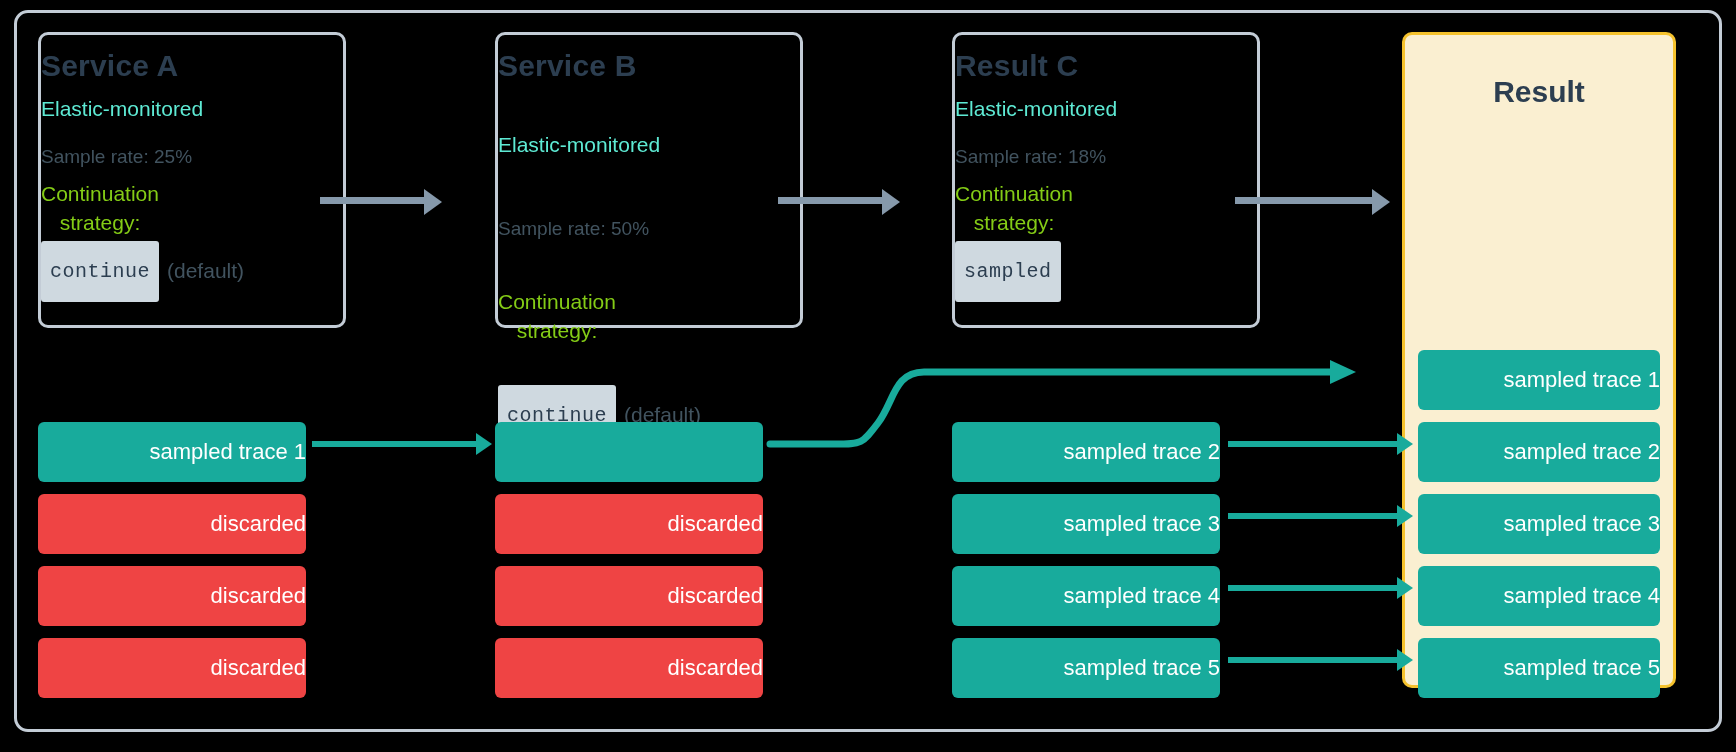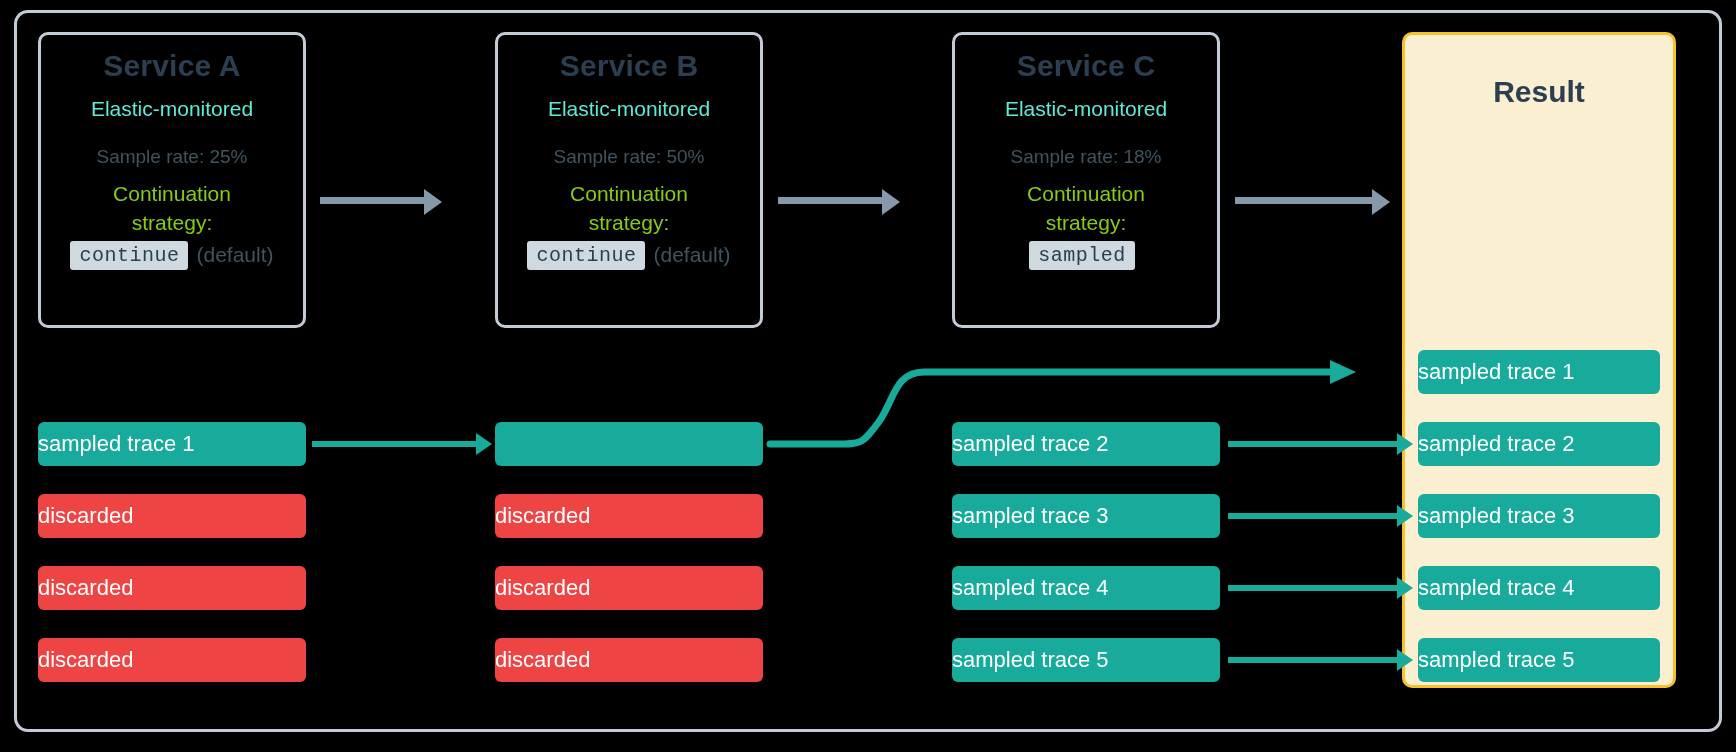"Service A" .svc-box { align-items: center -> flex-start; width: 268px -> 308px }
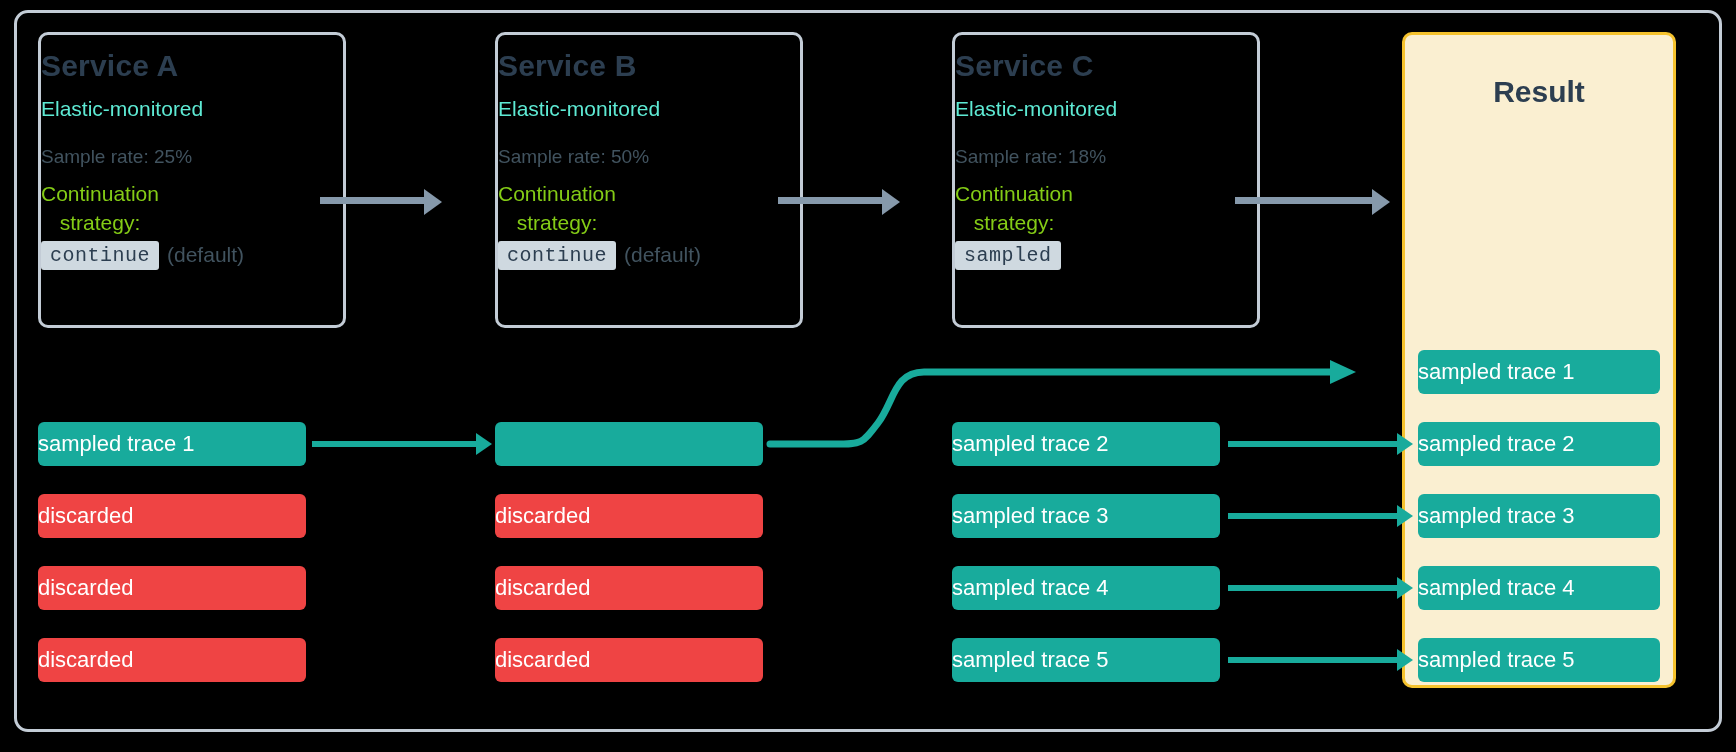"Service B" div.svc-box { gap: none -> 36px }
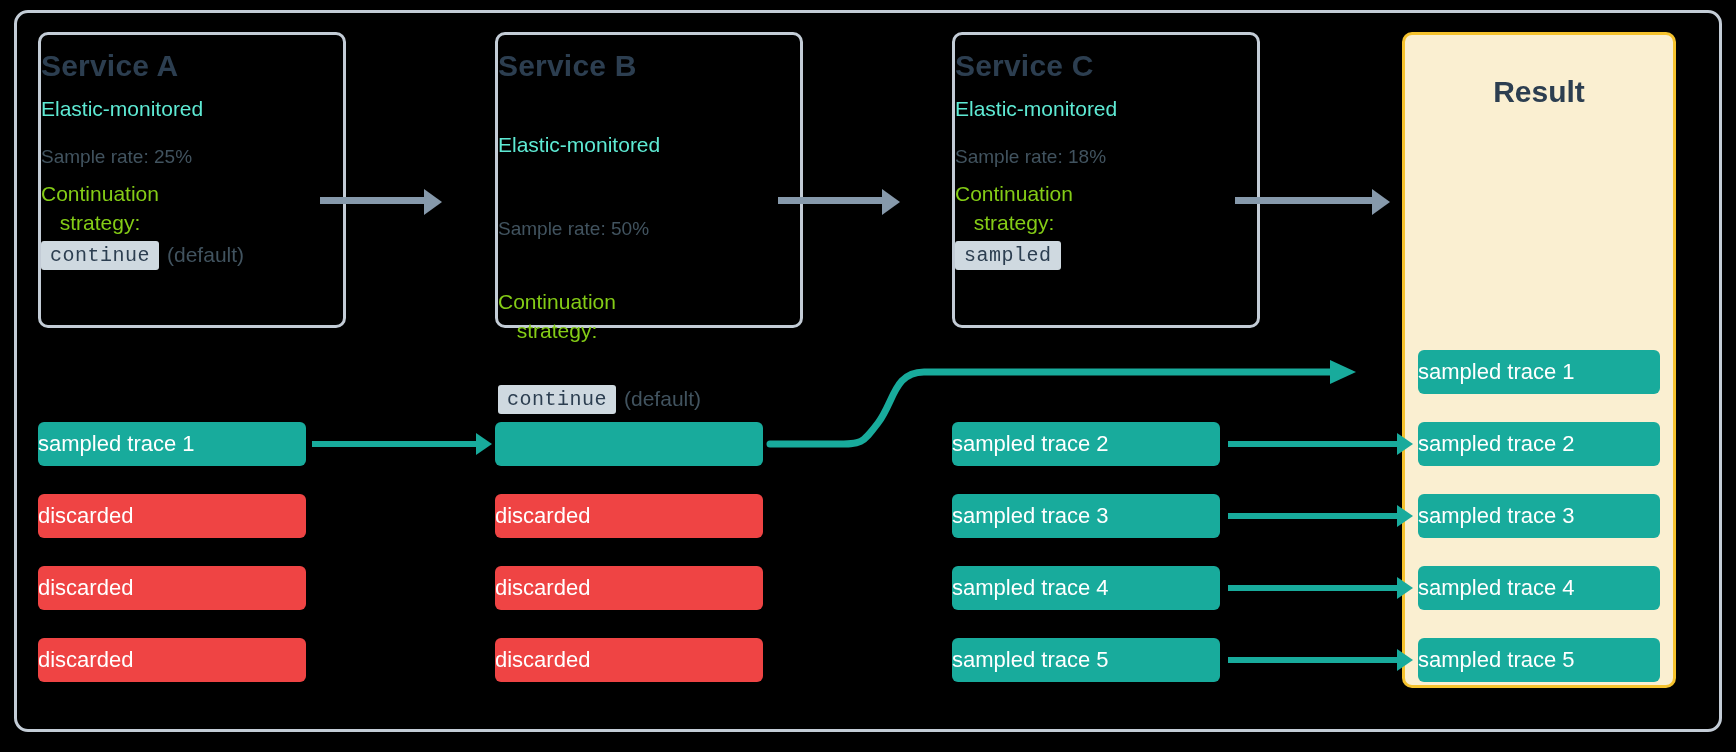"Service C" div.svc-title { text: Service -> Result }
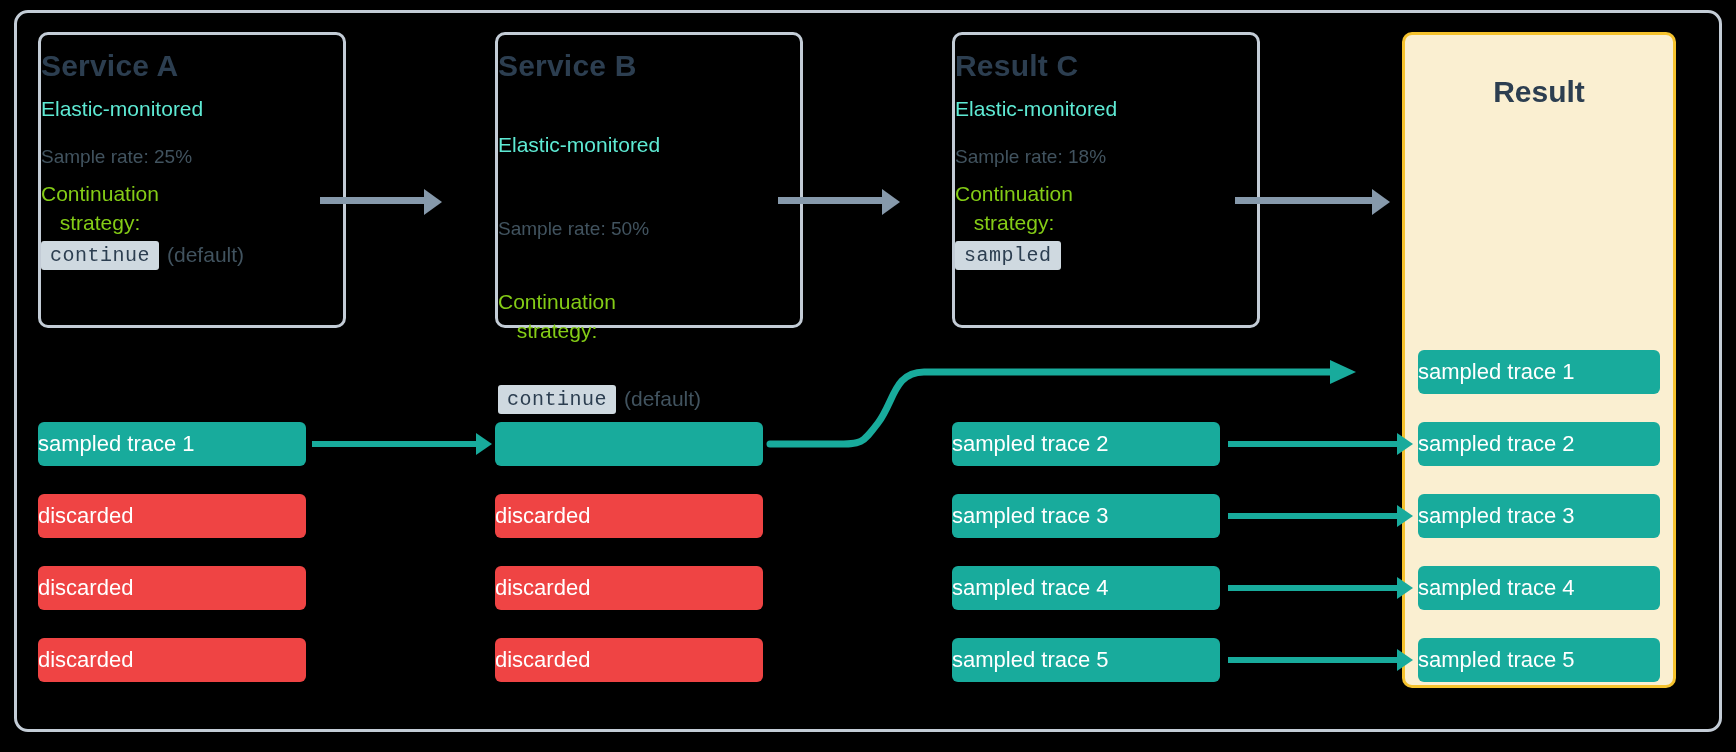"continue" .code-badge { padding: 3px 9px -> 19px 9px }
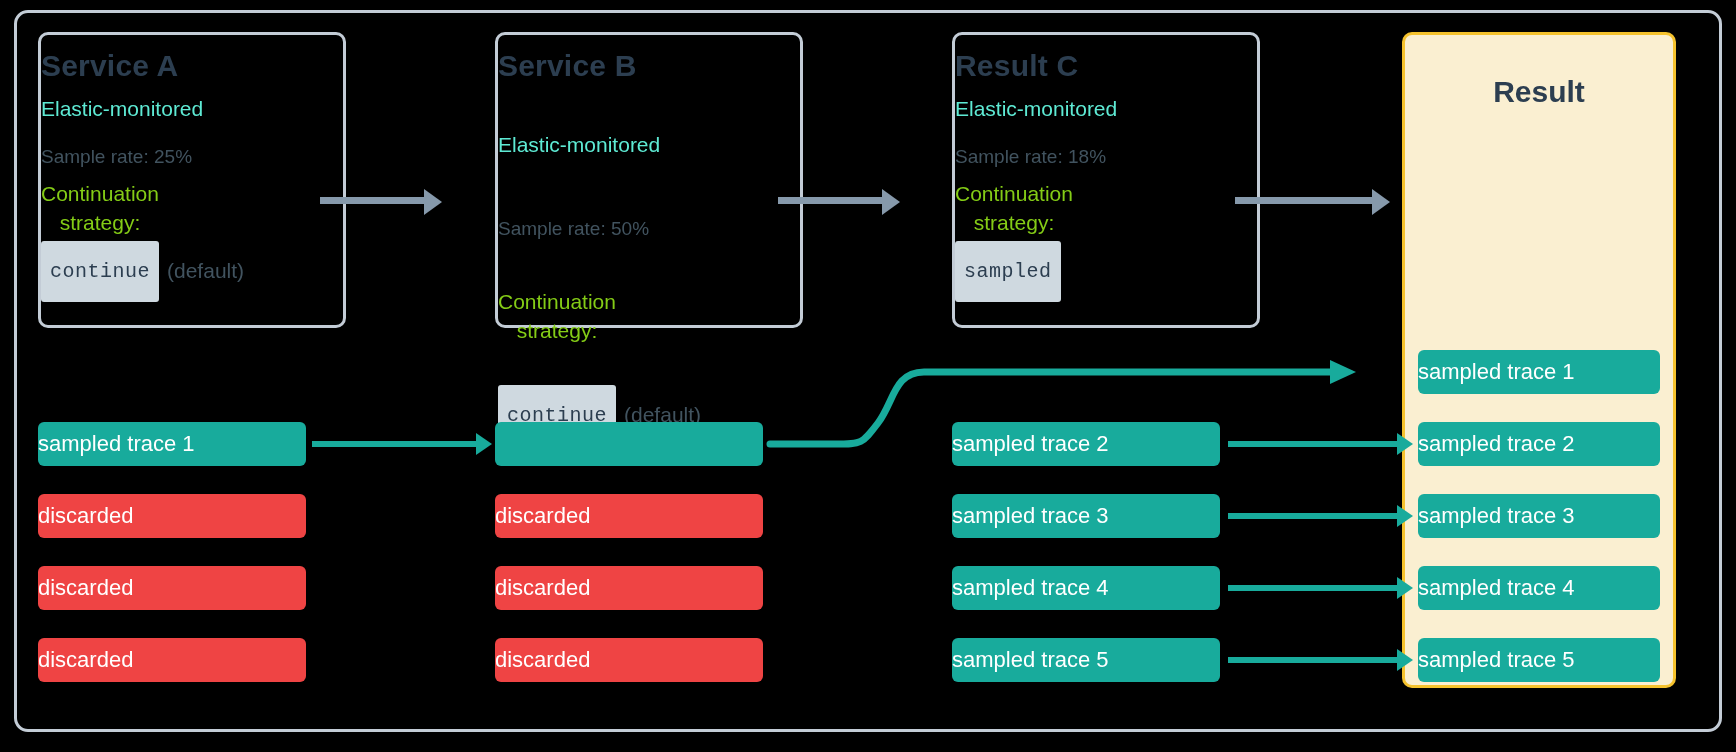"sampled trace 1" .chip { height: 44px -> 60px; justify-content: flex-start -> flex-end }
